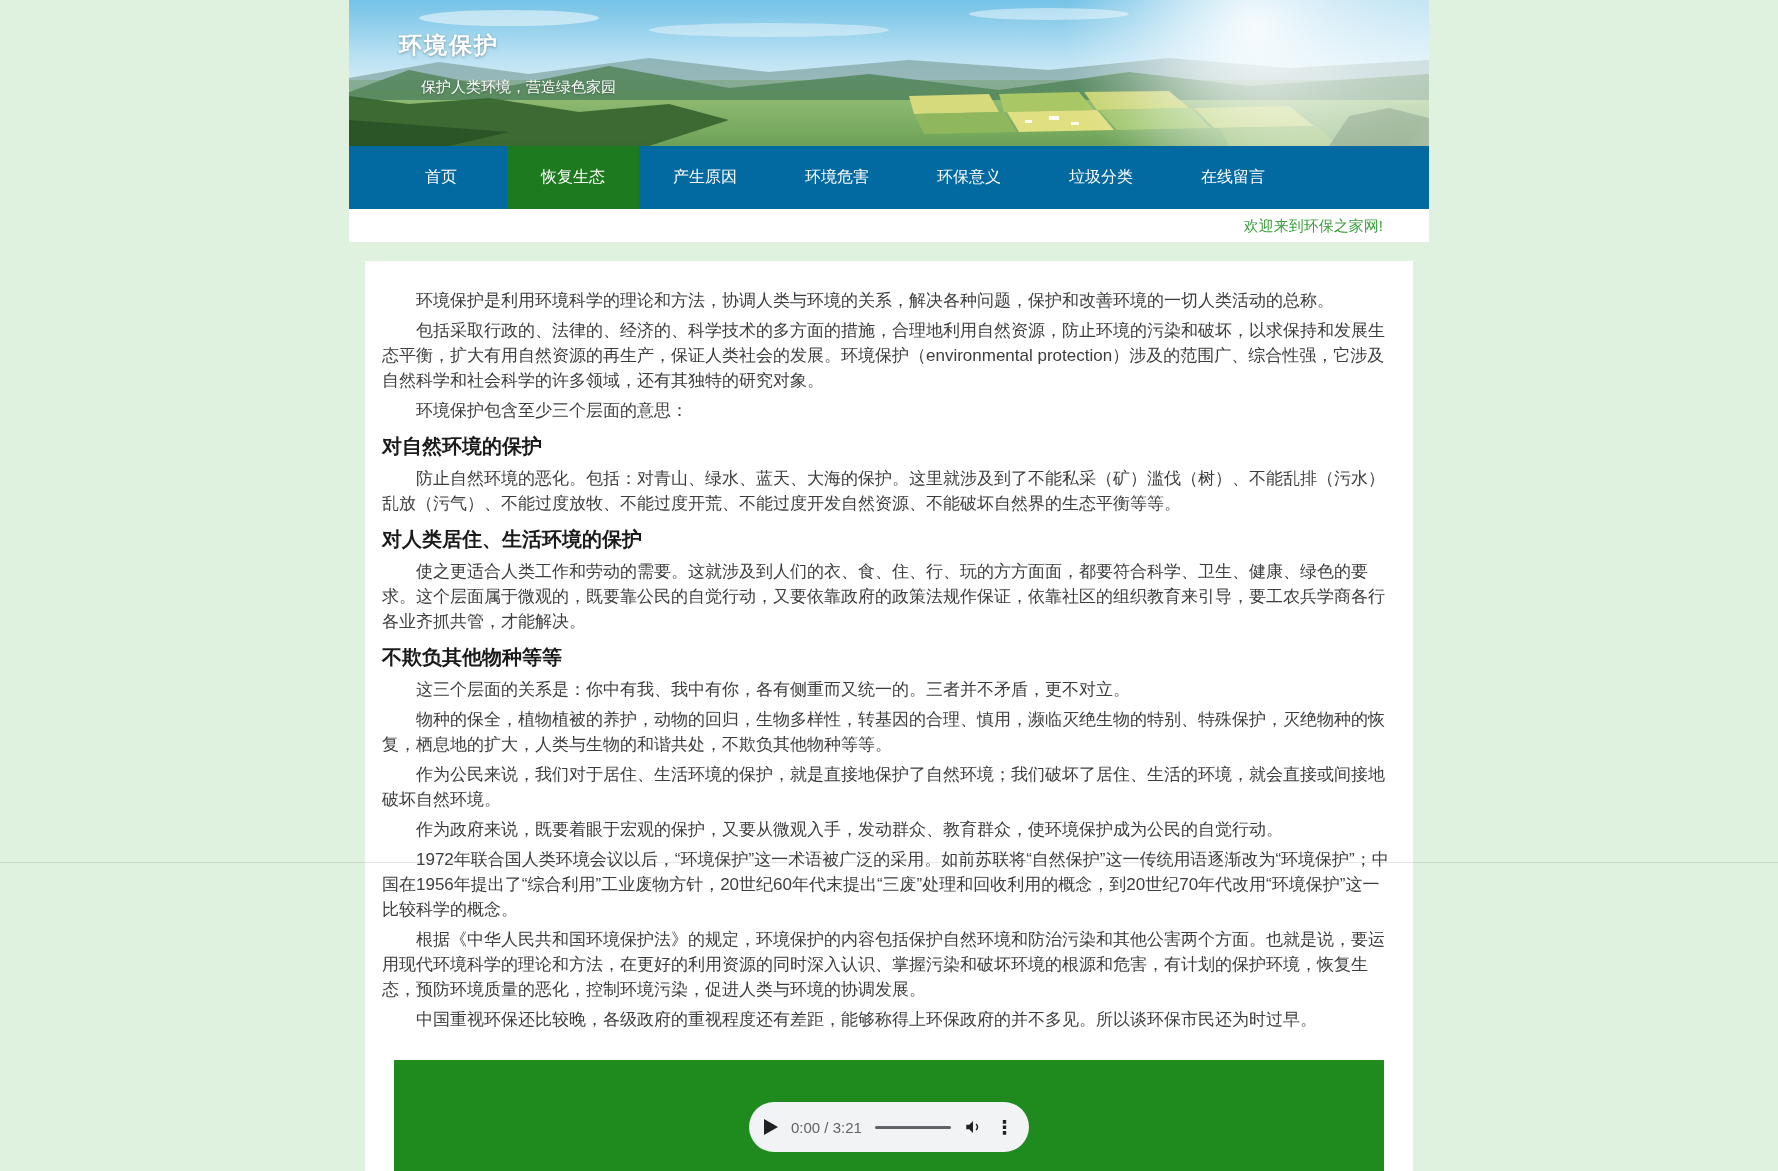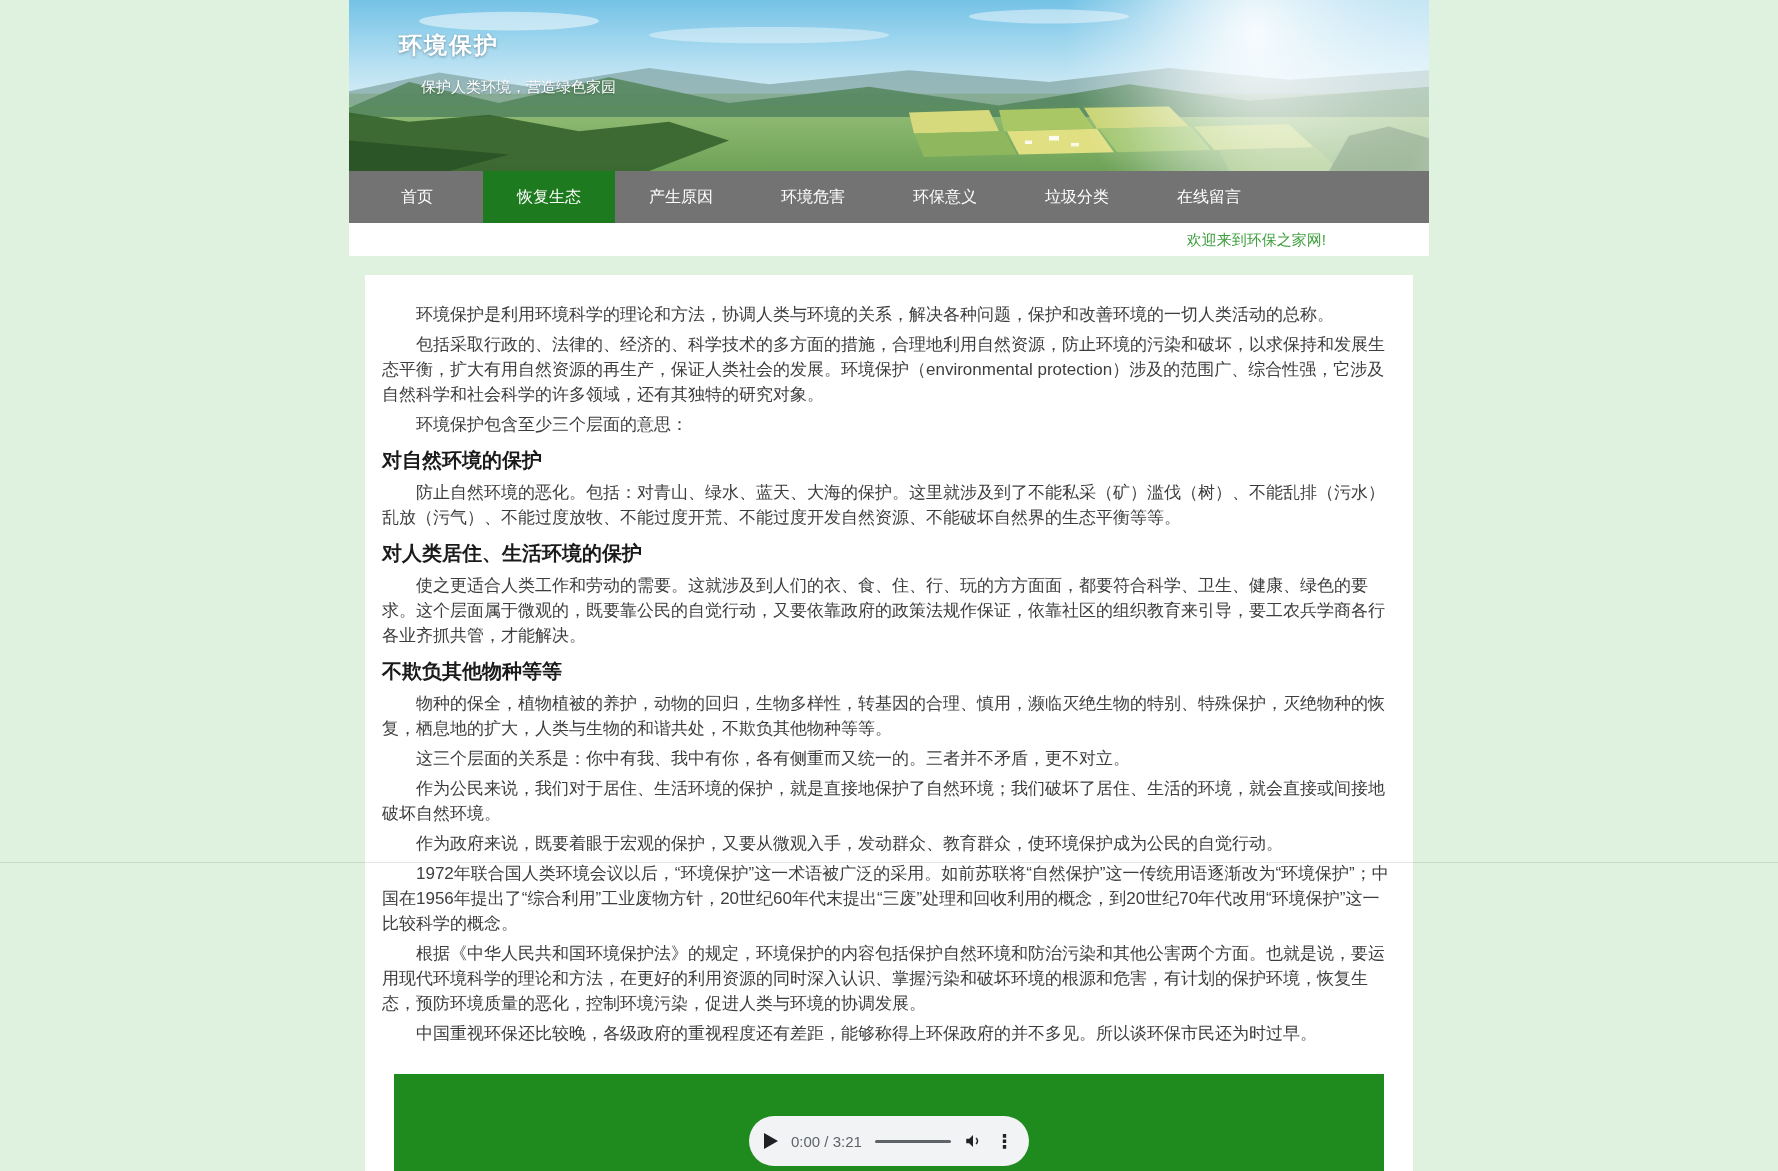"环境保护" .banner { height: 171px -> 146px }
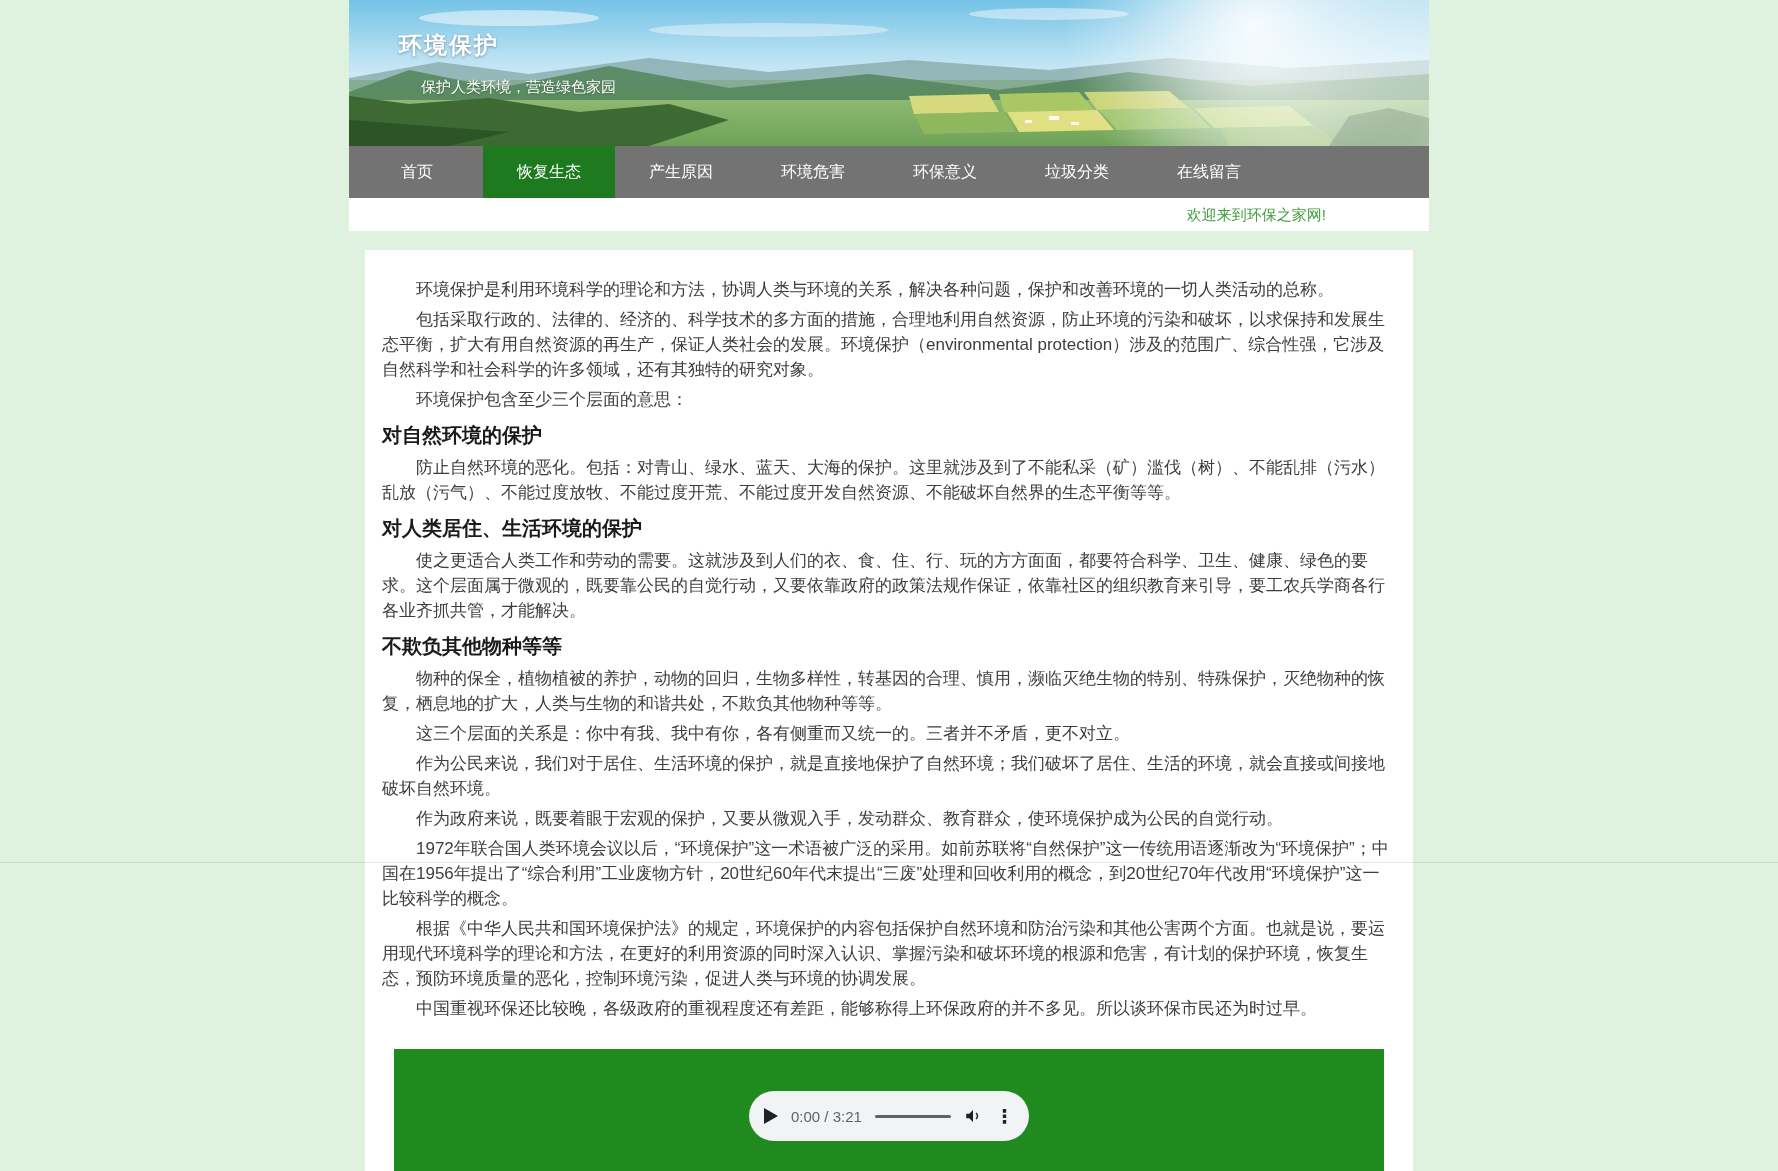"首页" .nav { background: #737373 -> #0369a1; height: 52px -> 63px; padding-left: 2px -> 26px }
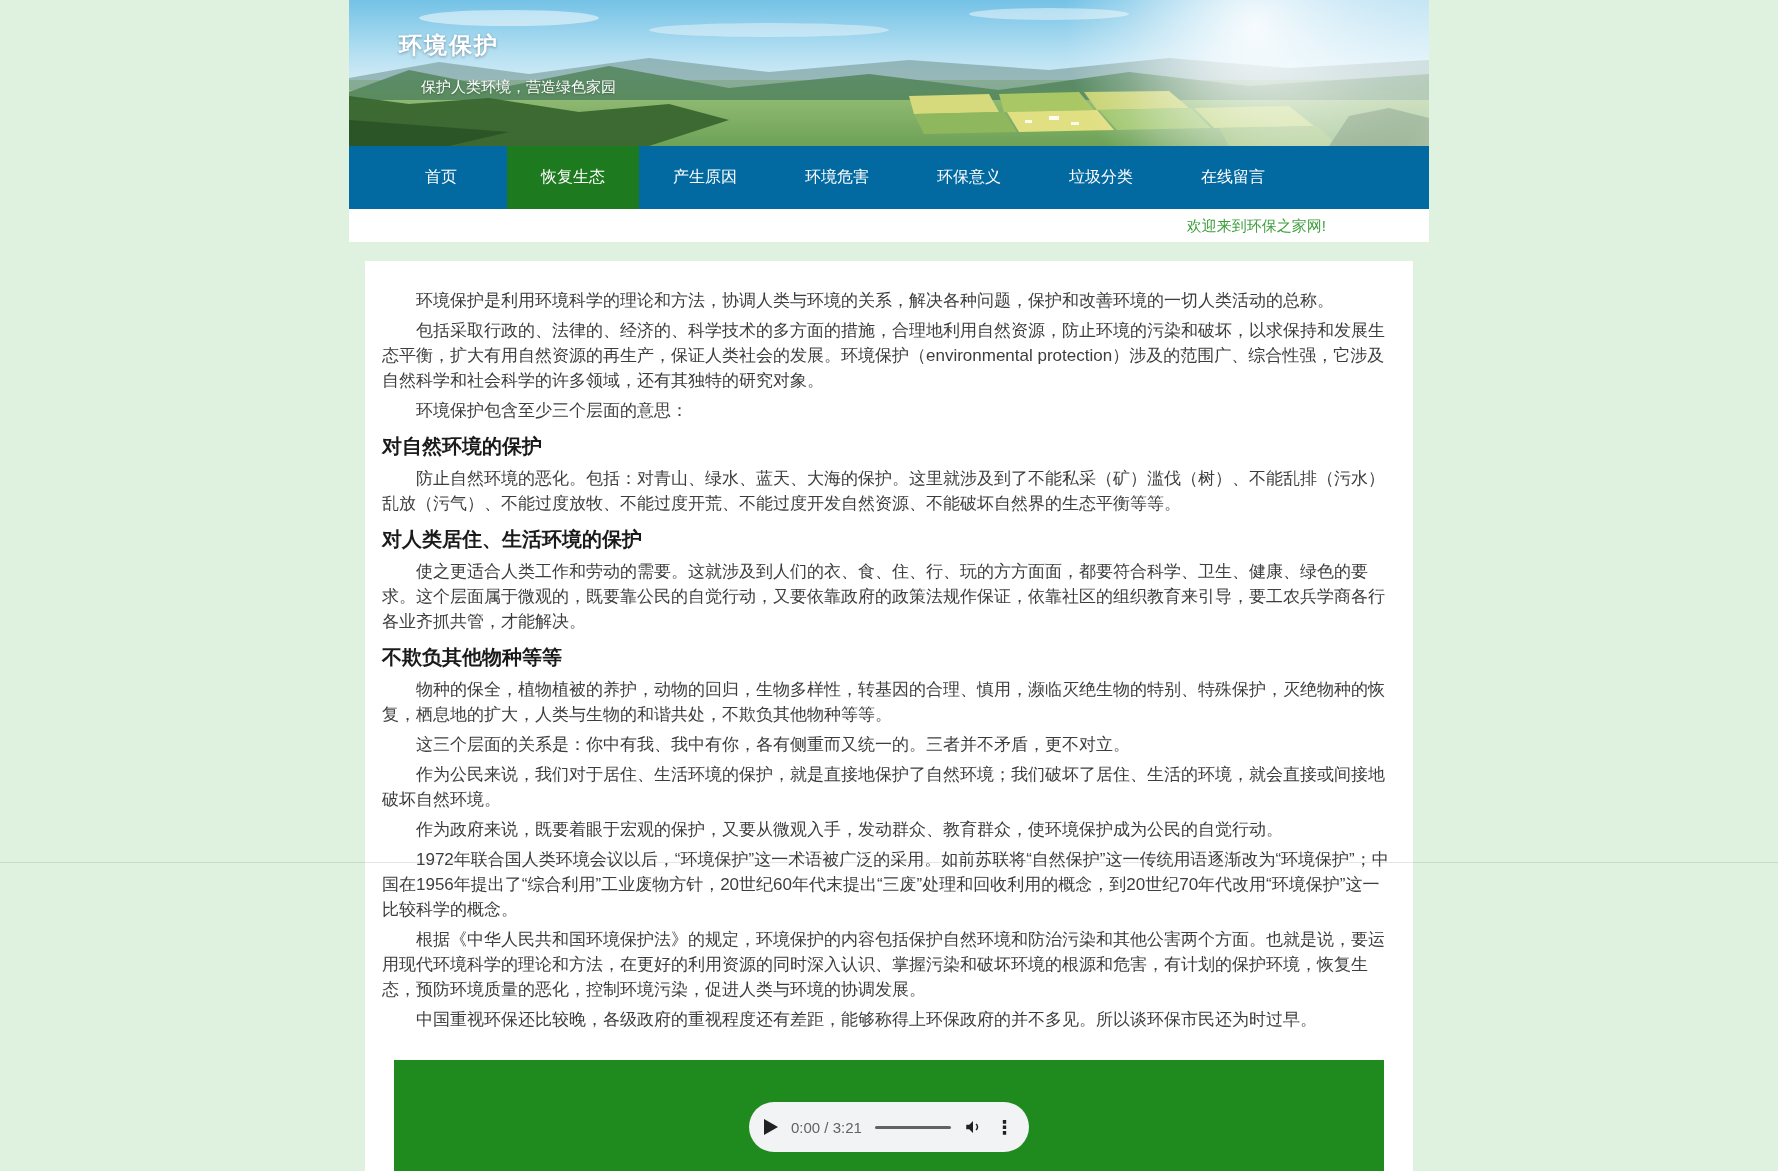"欢迎来到环保之家网!" .welcome { padding-right: 103px -> 46px }
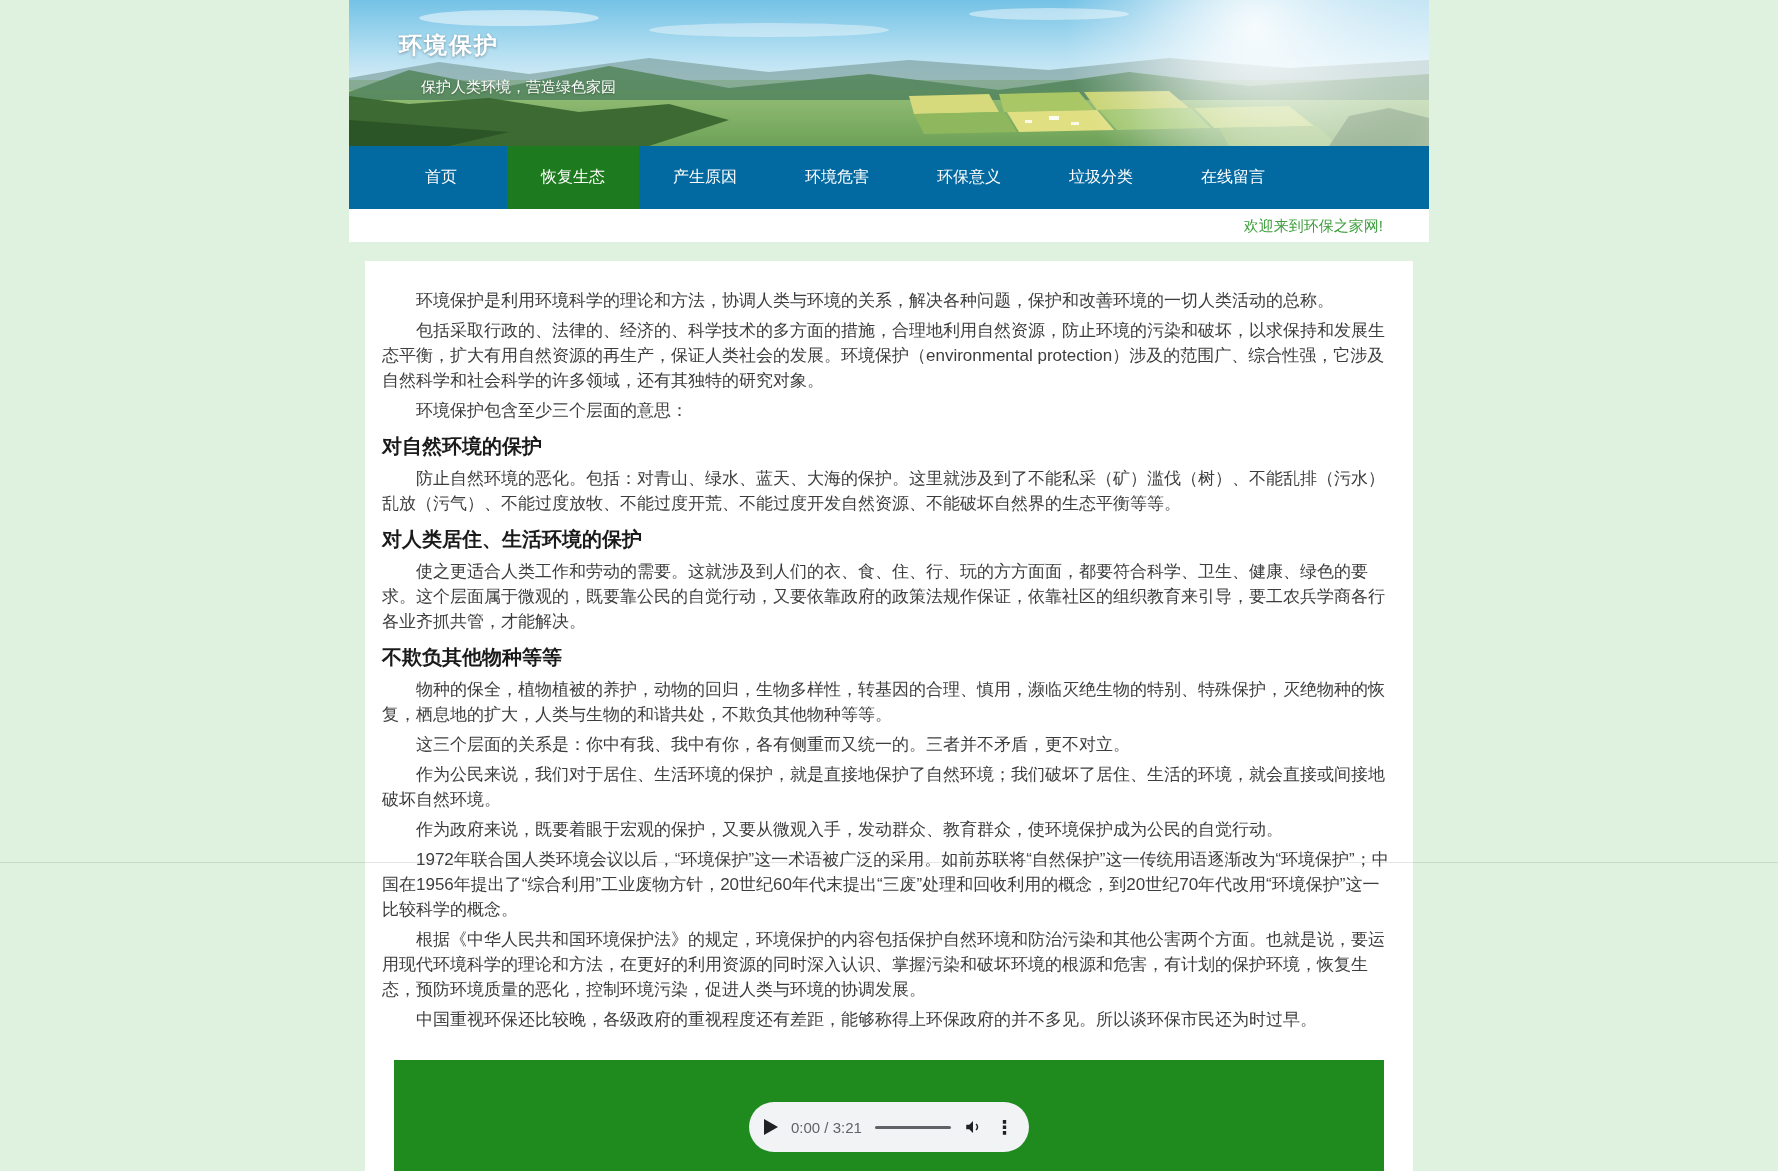"物种的保全，植物植被的养护，动物的回归，生物多样性，转基因的合理、慎用，濒临灭绝" p.para { order: before "这三个层面的关系是：你中有我、我中有你，各有侧重而又统一的。三者并不矛盾，更不对" -> after "这三个层面的关系是：你中有我、我中有你，各有侧重而又统一的。三者并不矛盾，更不对" }
